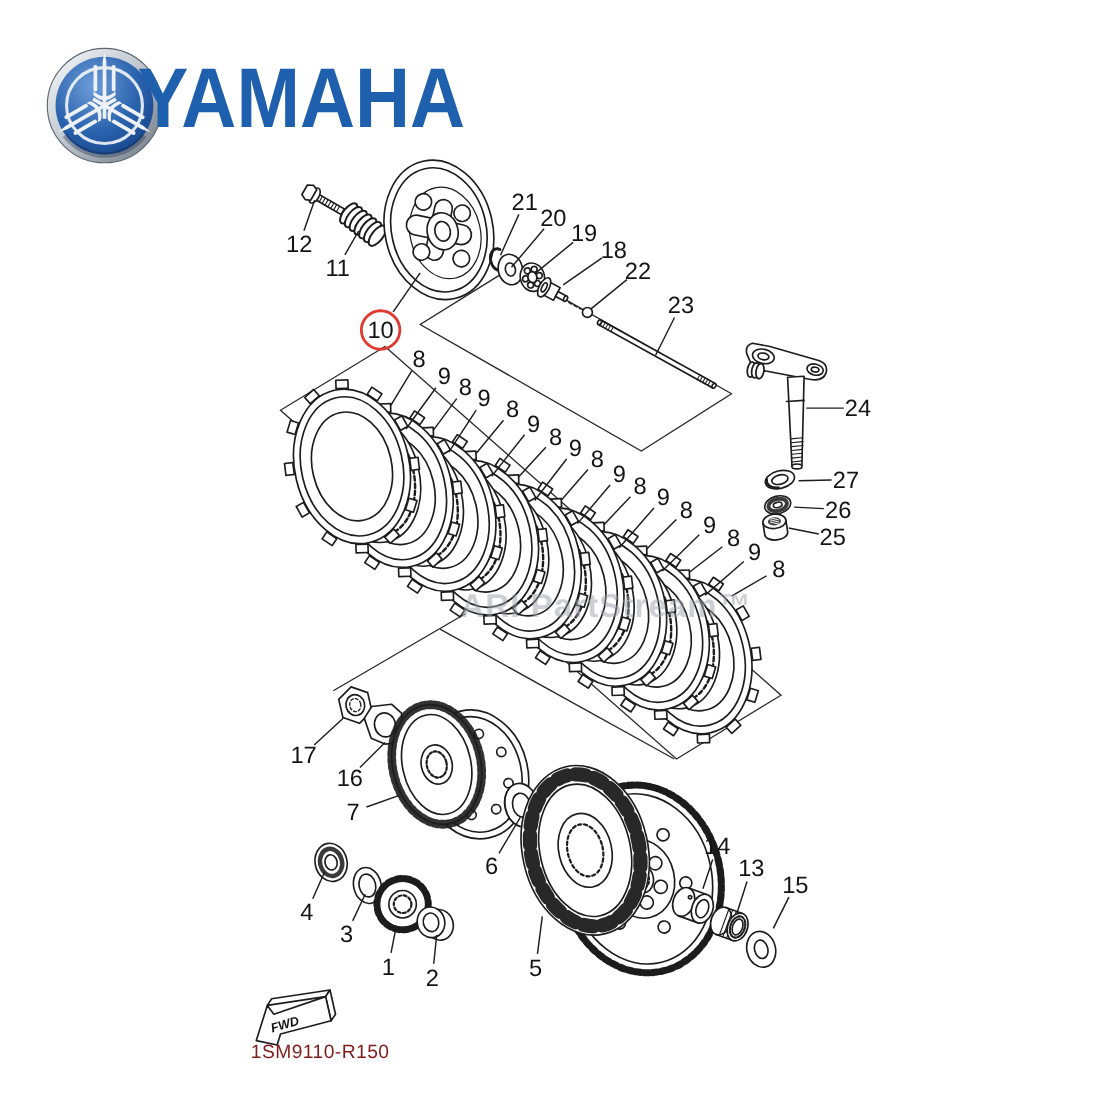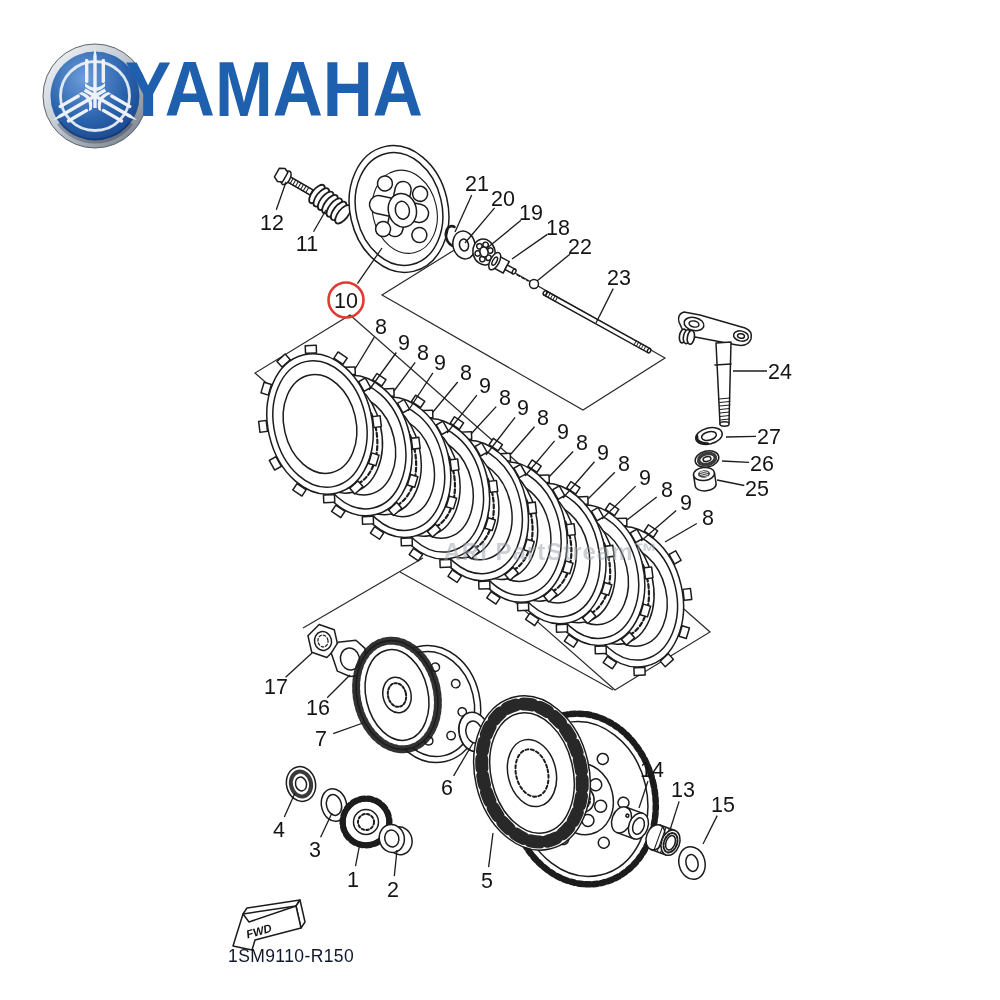"ARI PartStream™" #watermark { font-size: 24px -> 30px }
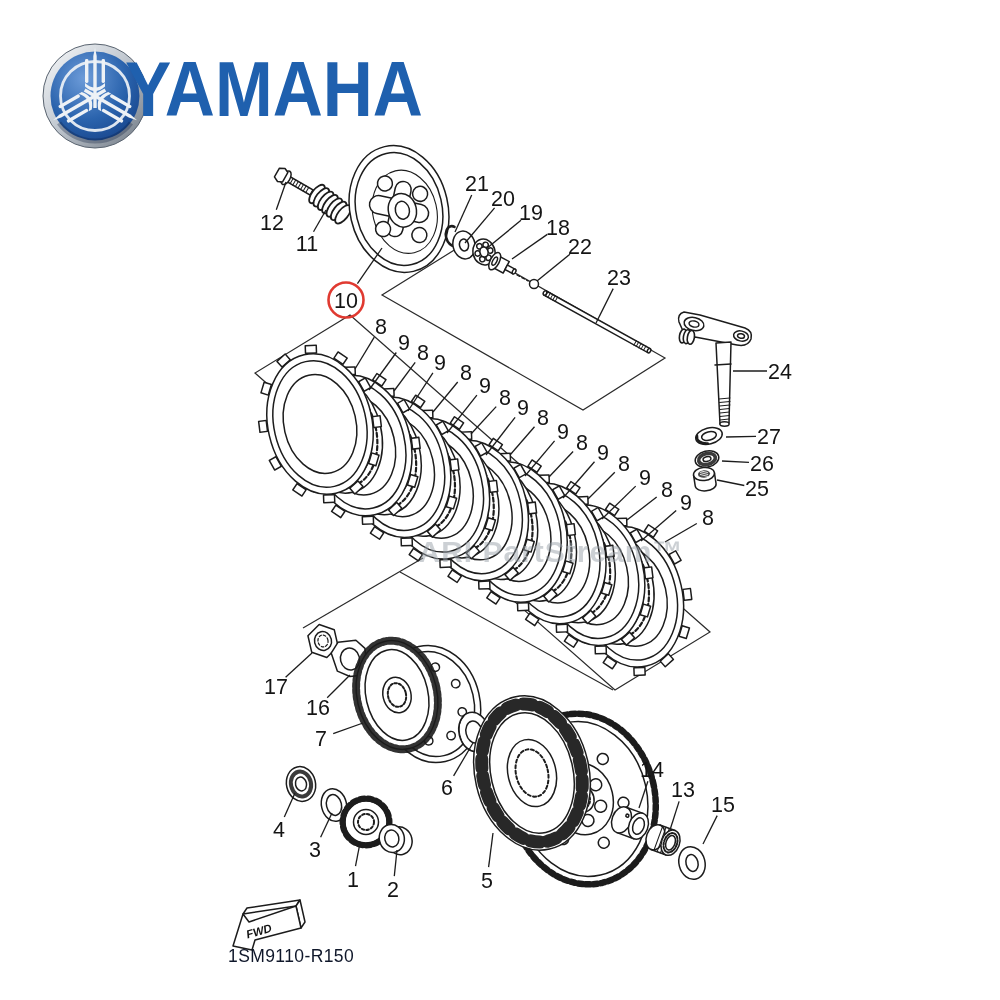"1SM9110-R150" #drawing-number { color: #0f172a -> #7f1d1d }
